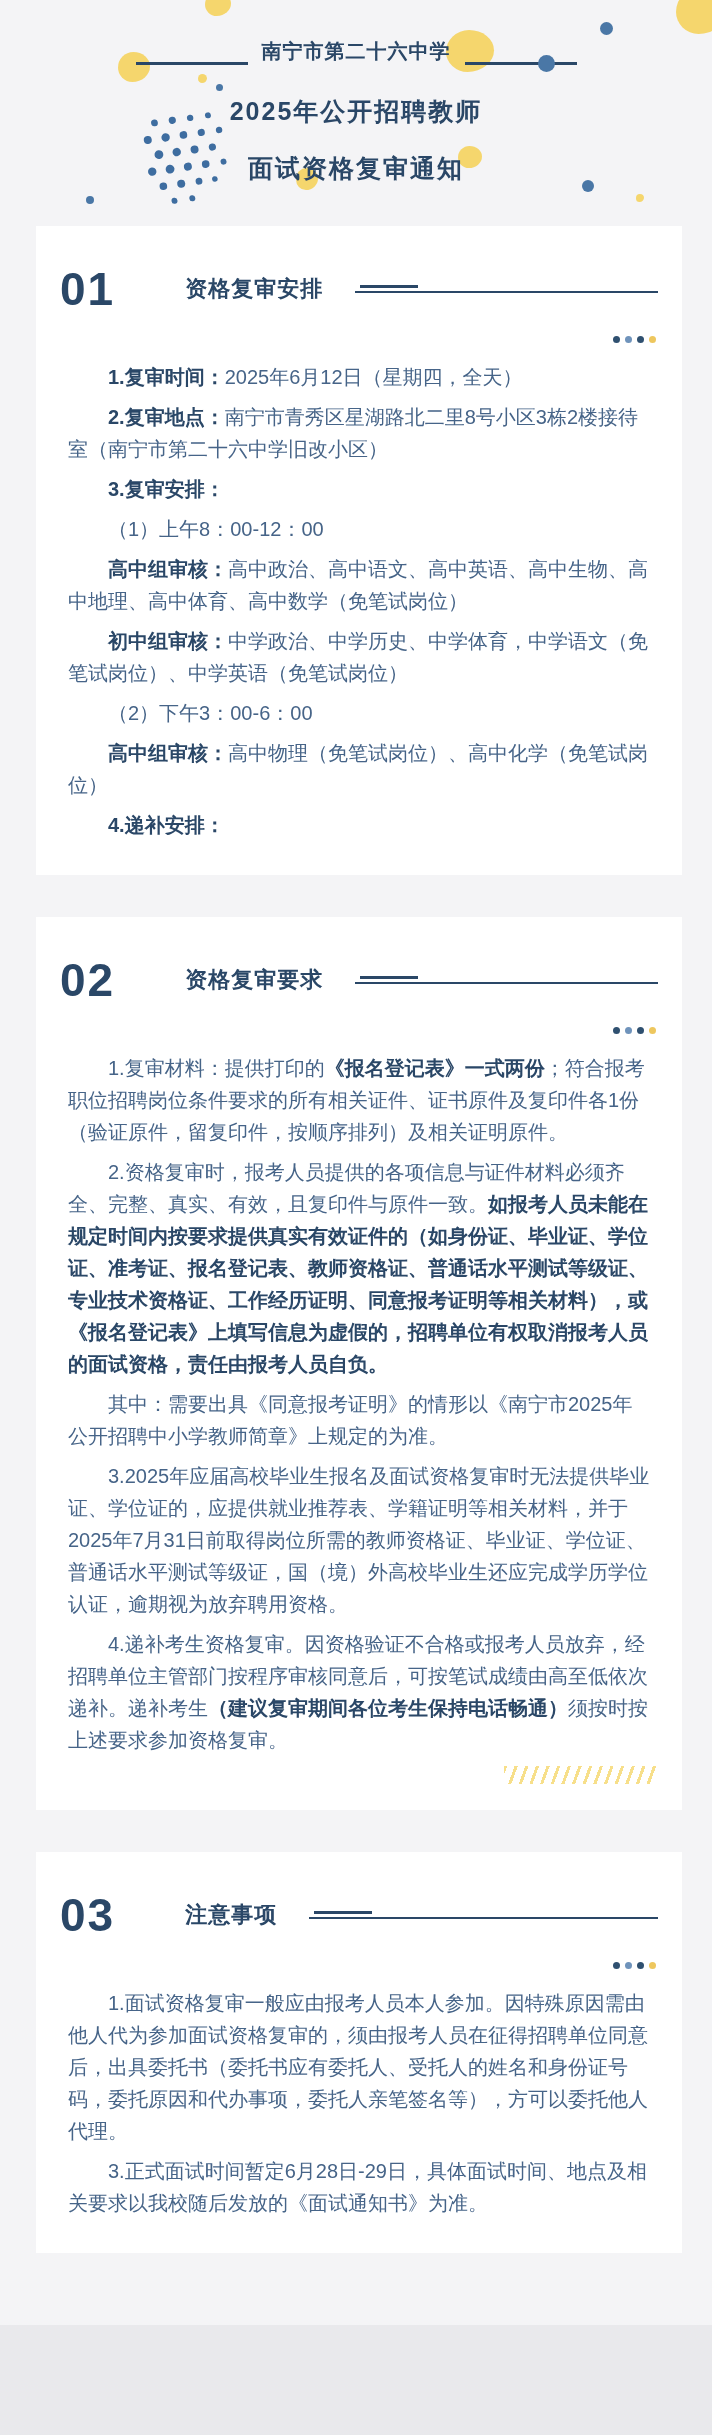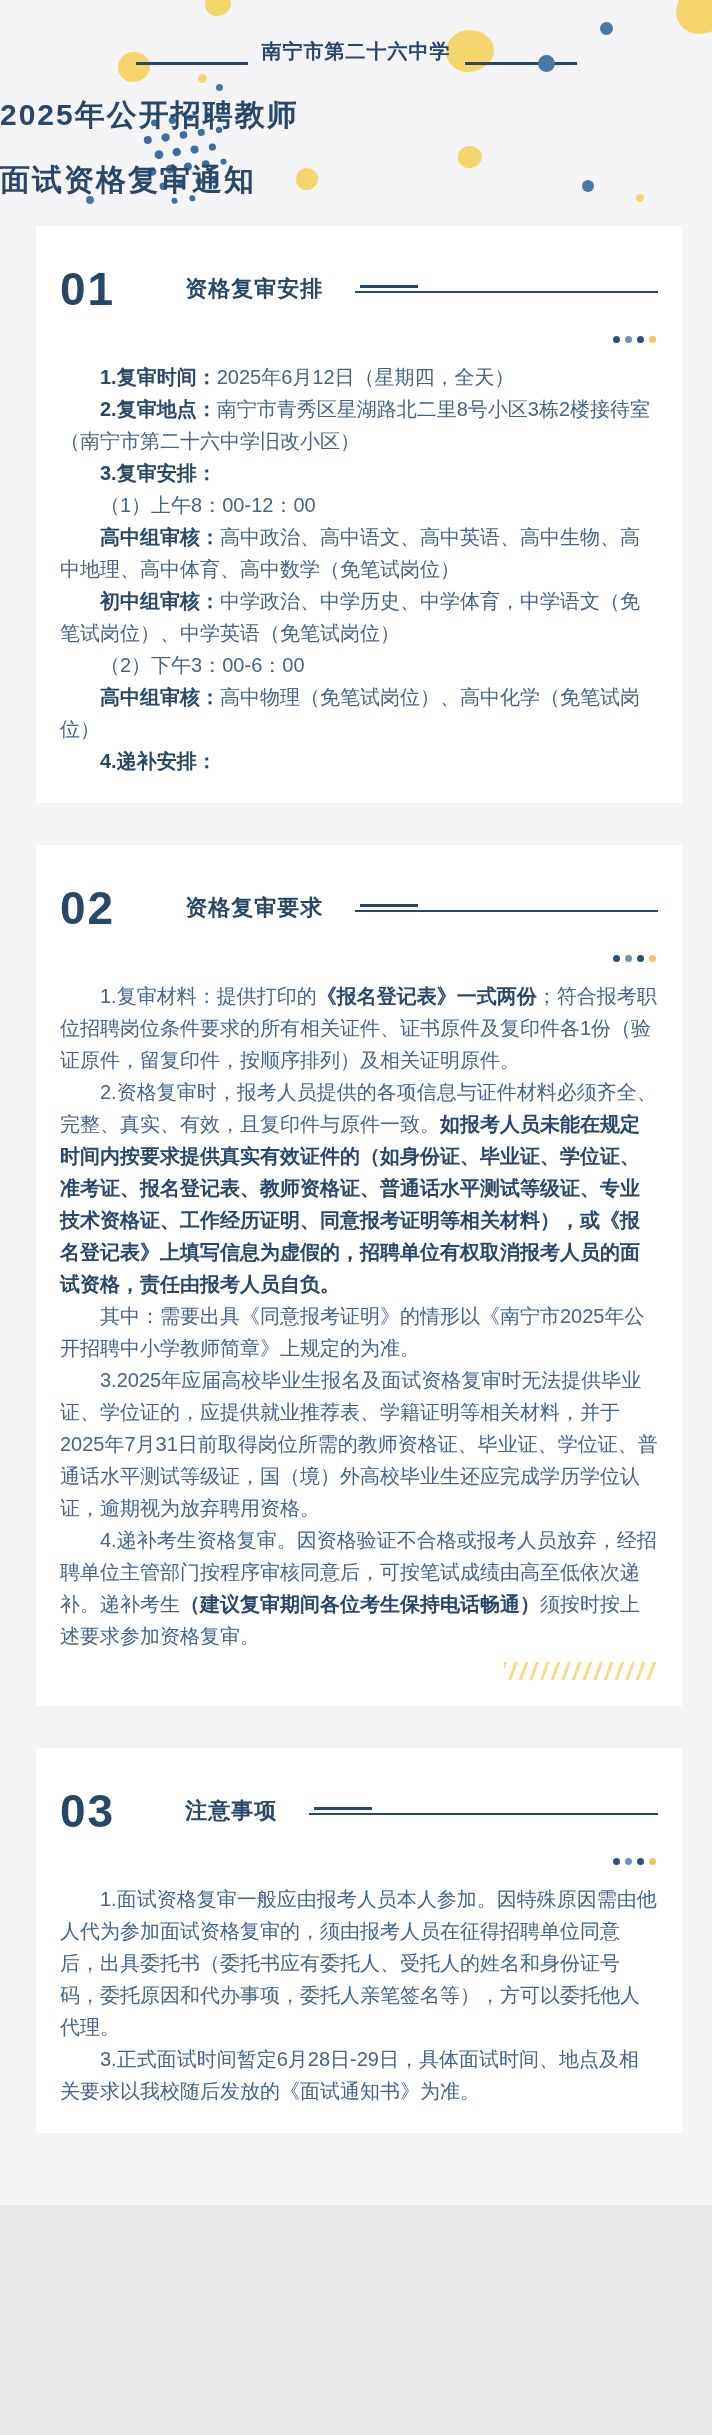"2025年公开招聘教师" .main-title { font-size: 30px -> 25px; text-align: left -> center }
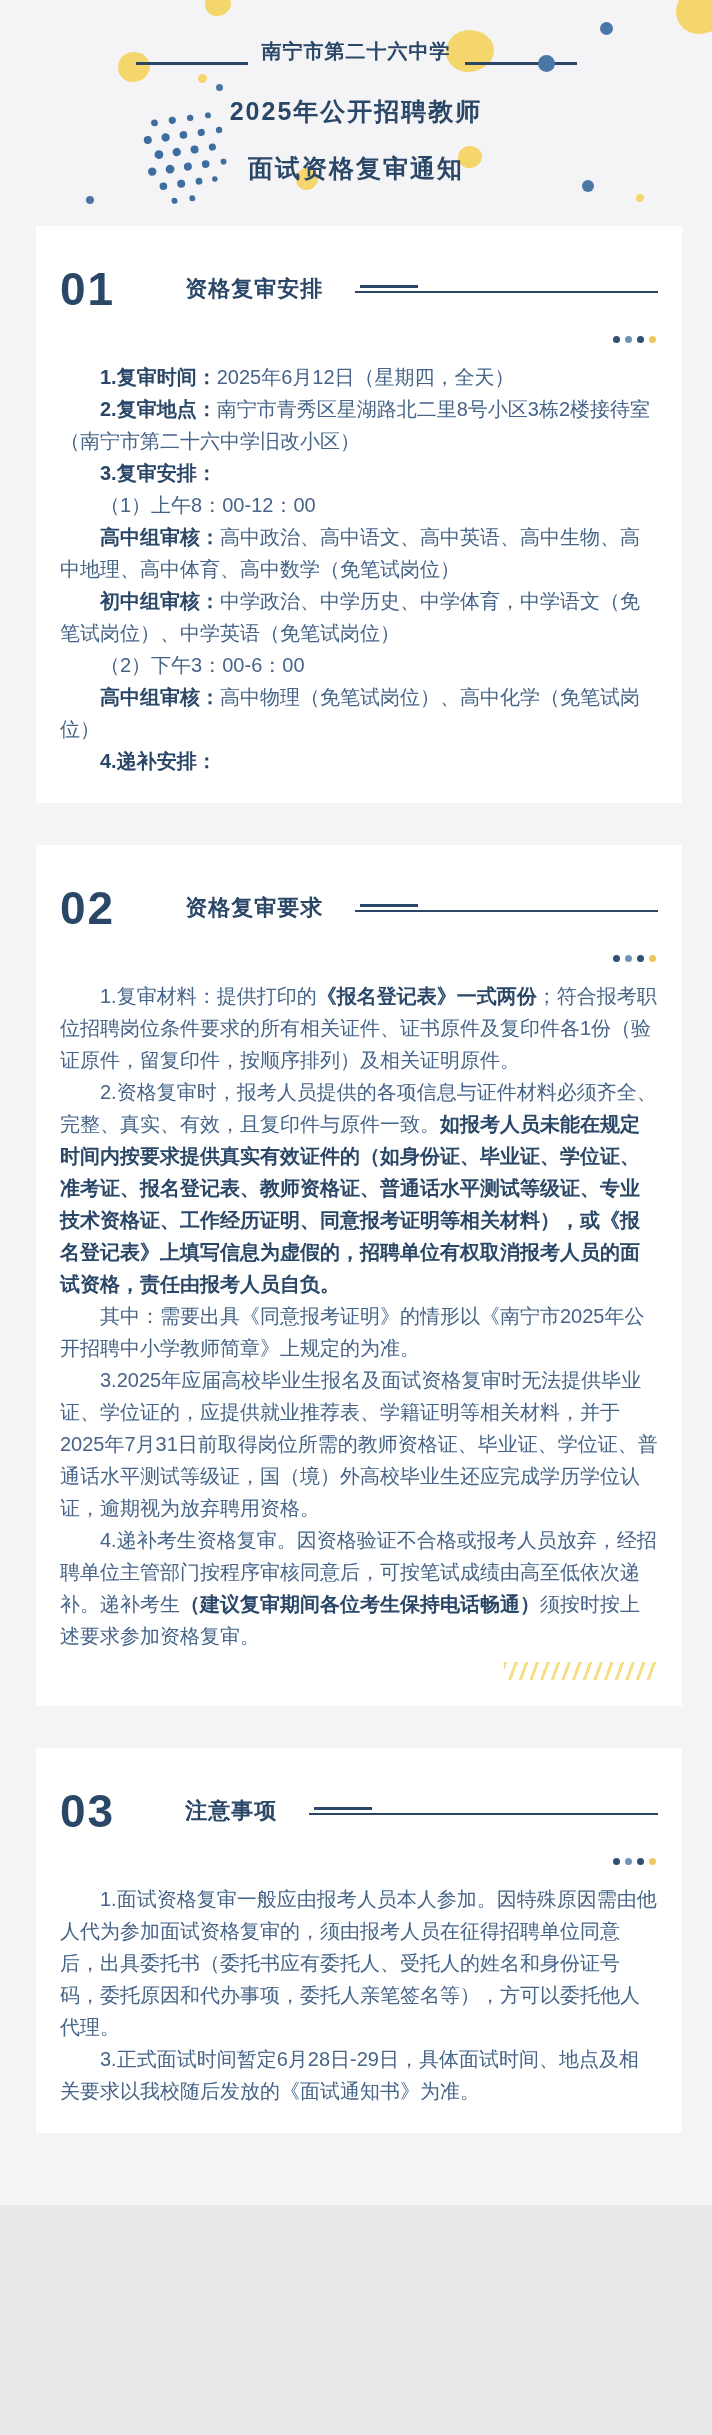"1.复审时间：2025年6月12日（星期四，全天）" .sec-body p { margin: 0 -> 8px }
